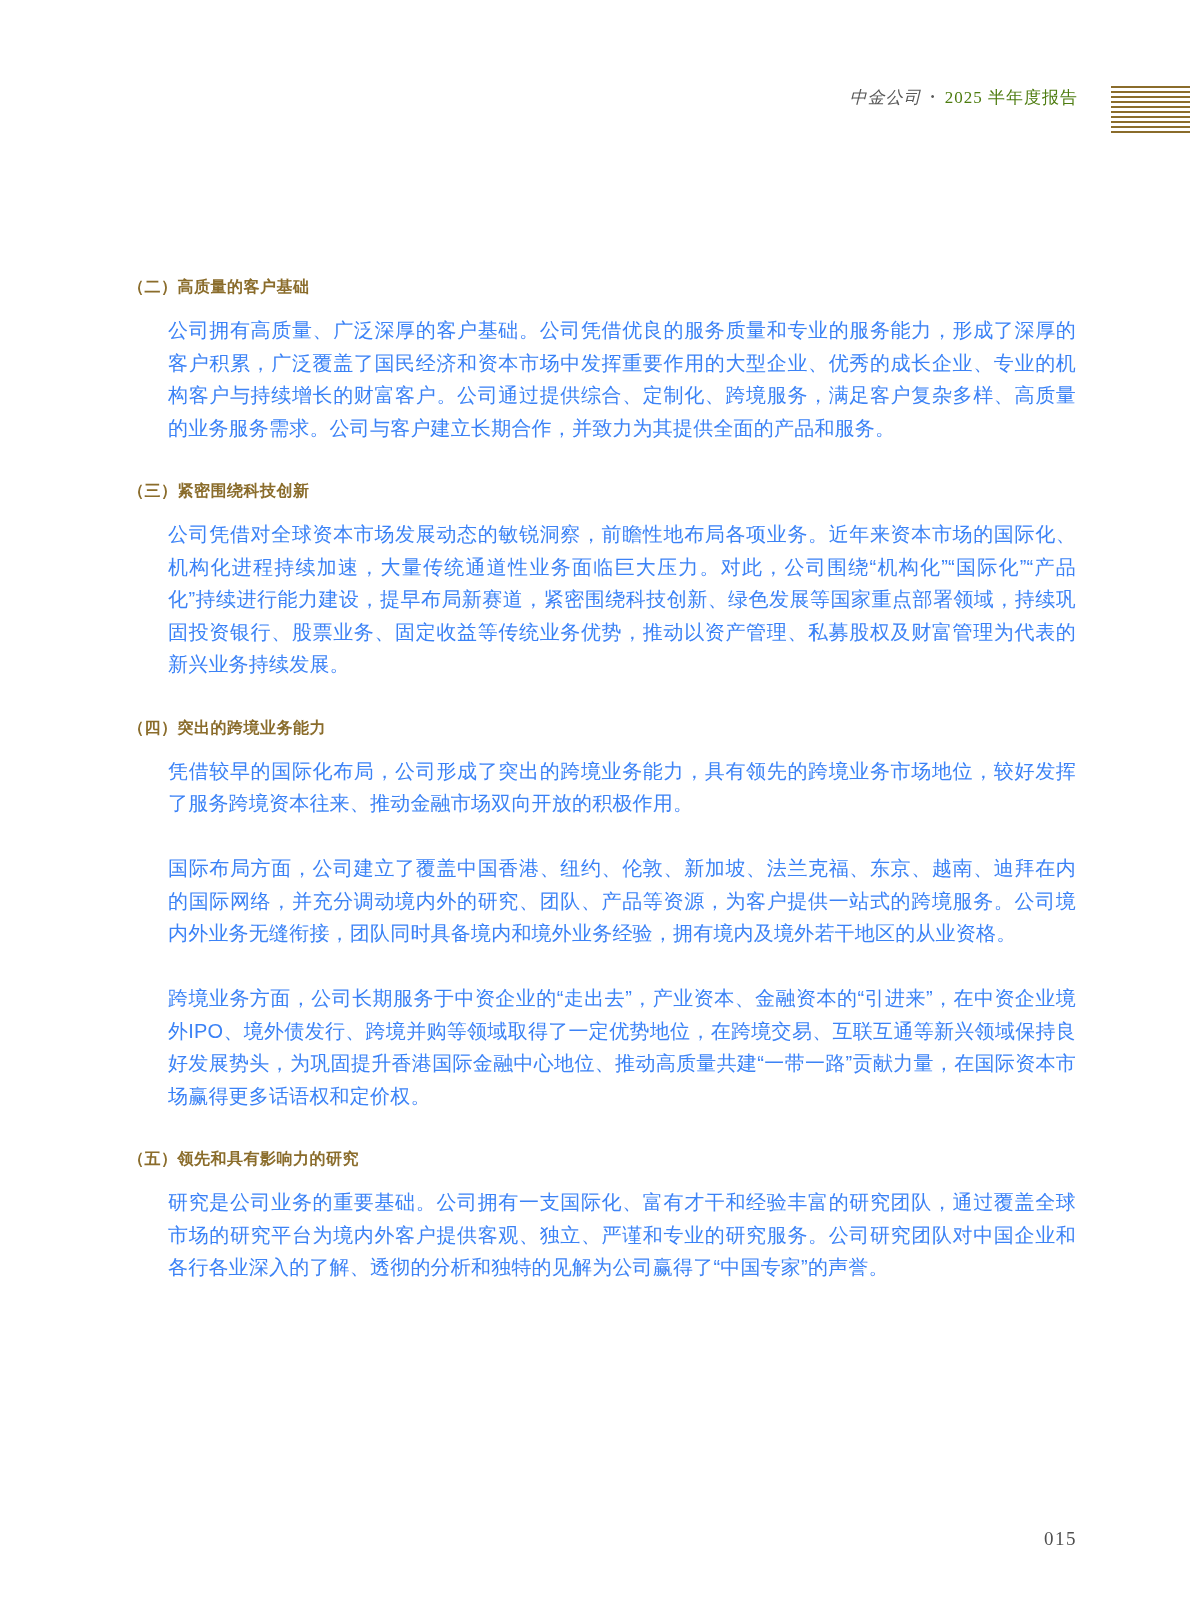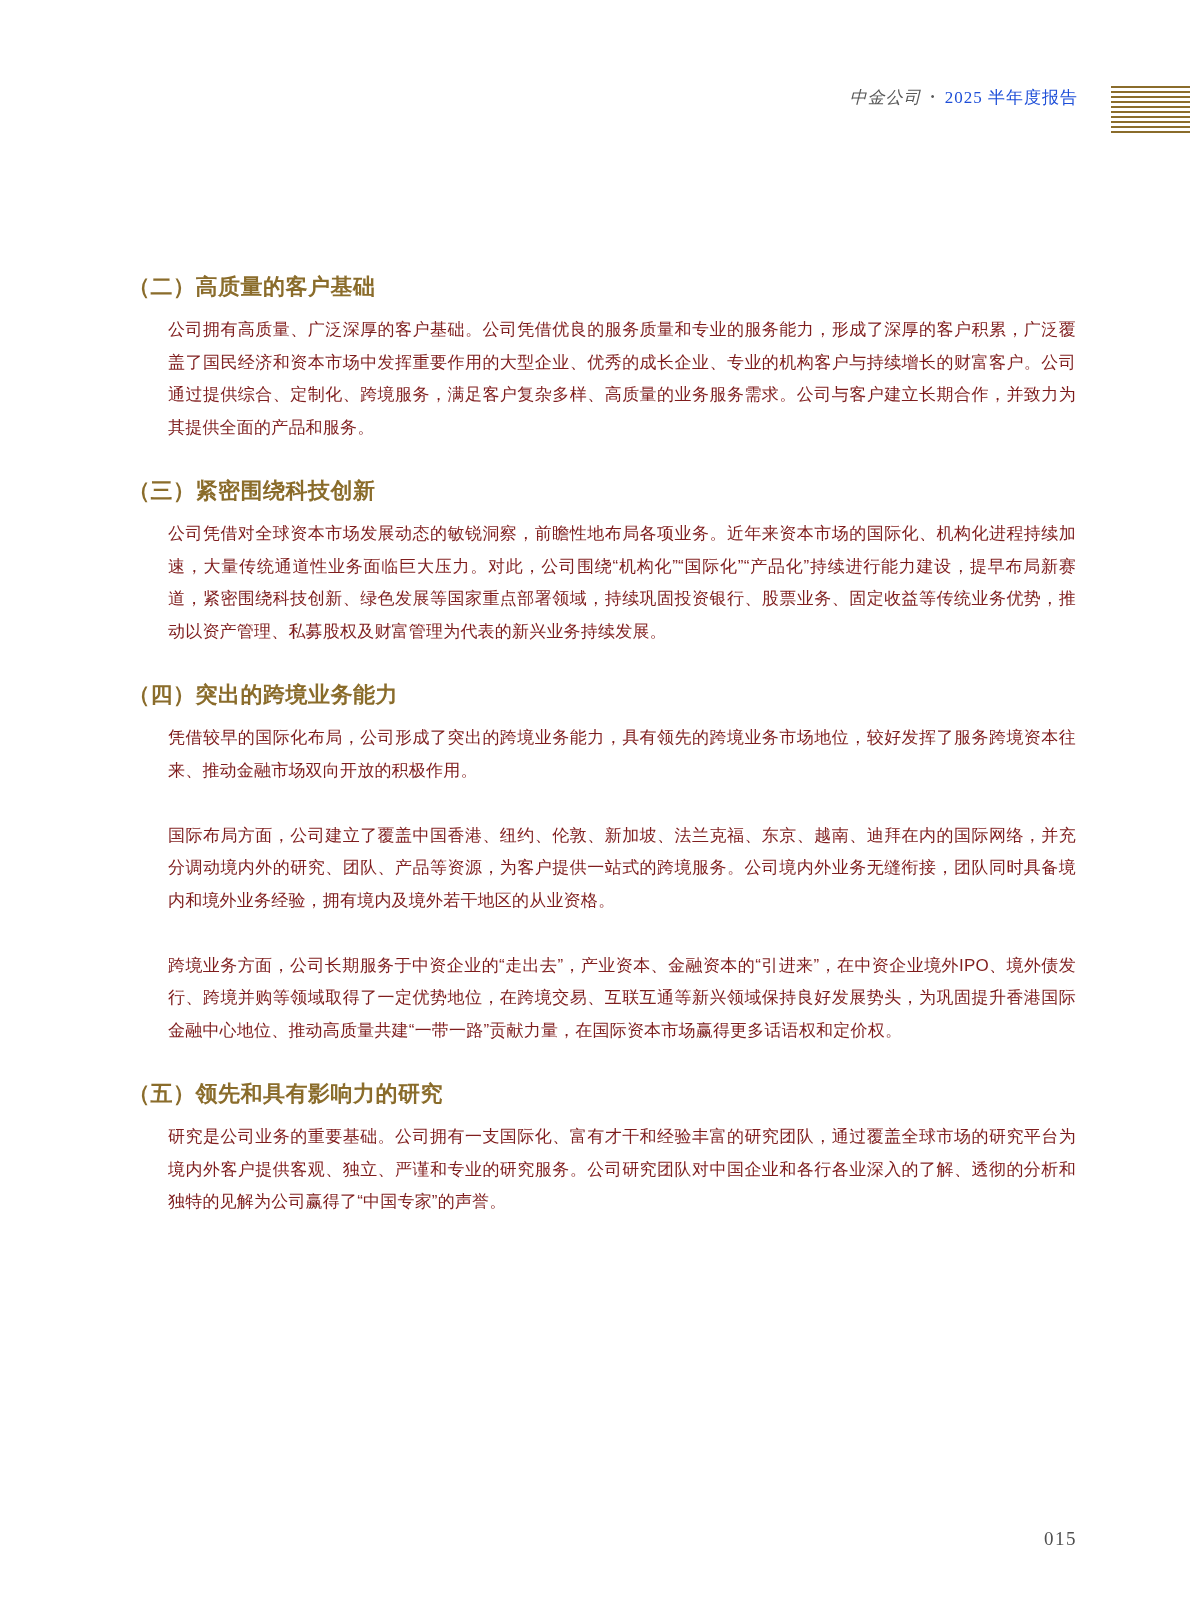"2025 半年度报告" .running-header .report { color: #1d4ed8 -> #4d7c0f }
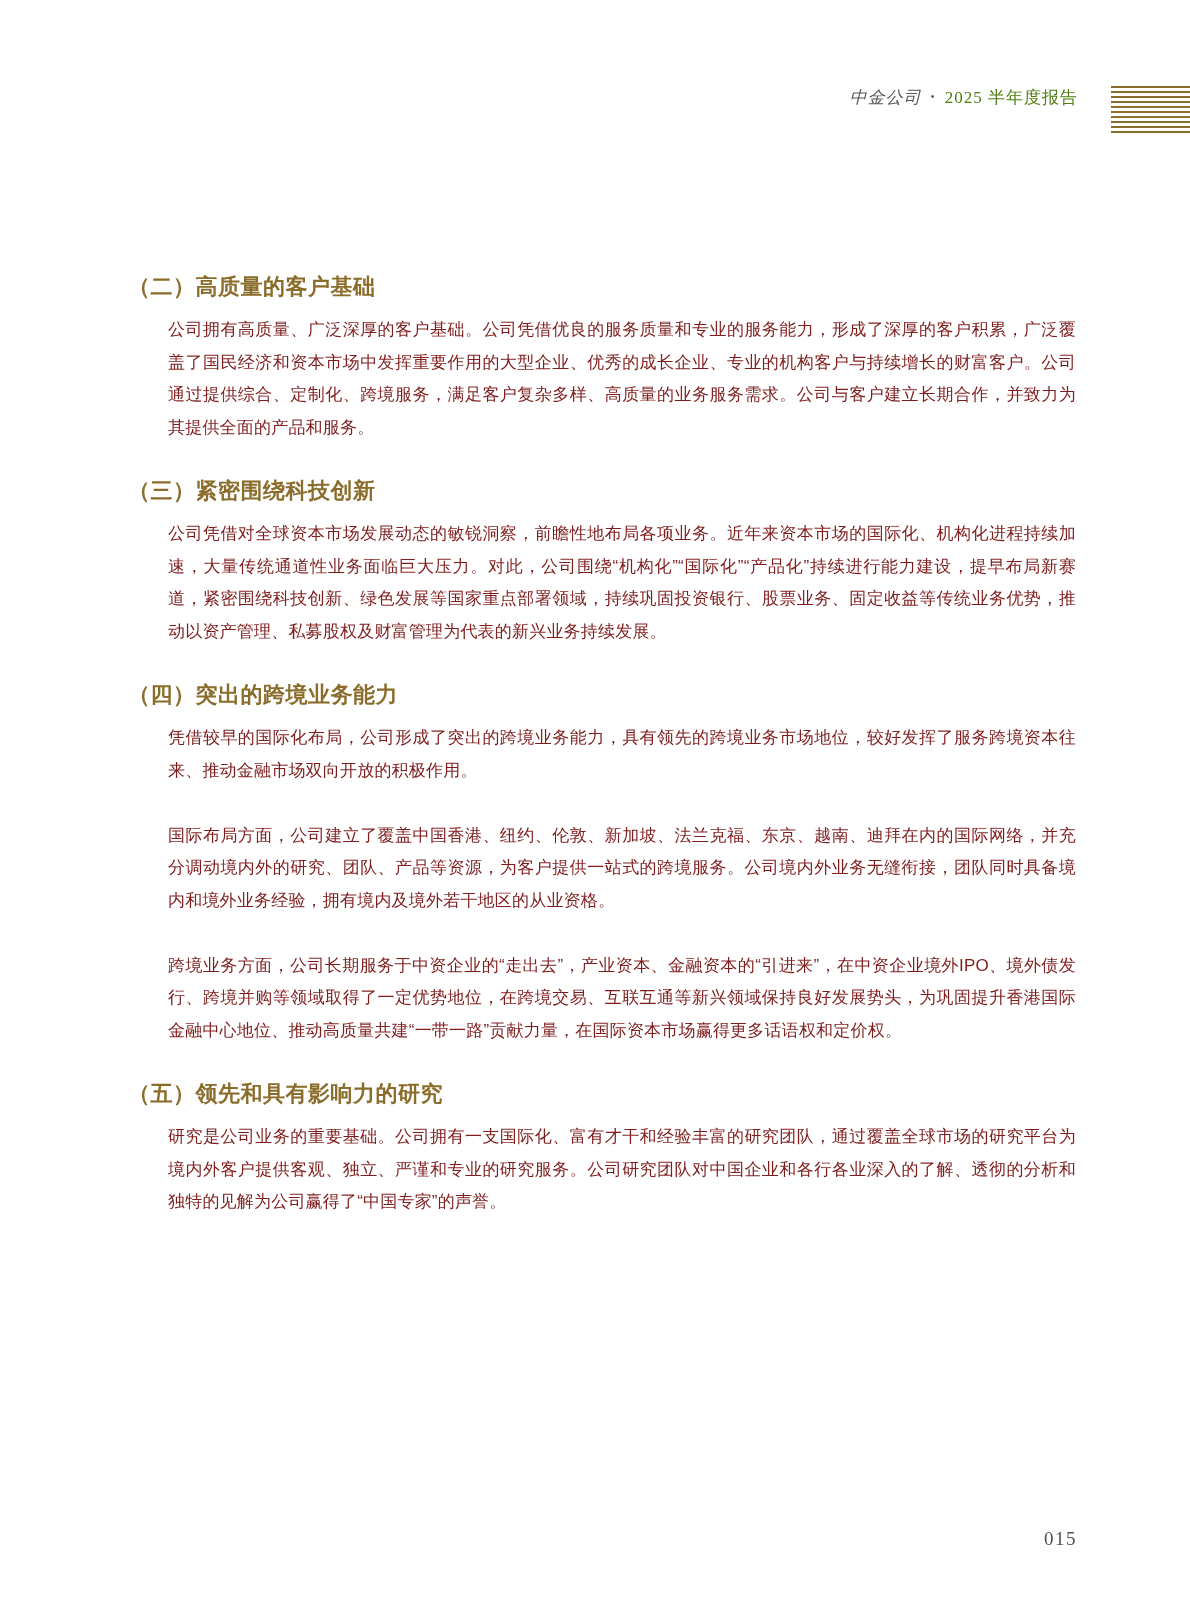"（二）高质量的客户基础" .section-heading { font-size: 22px -> 16px }
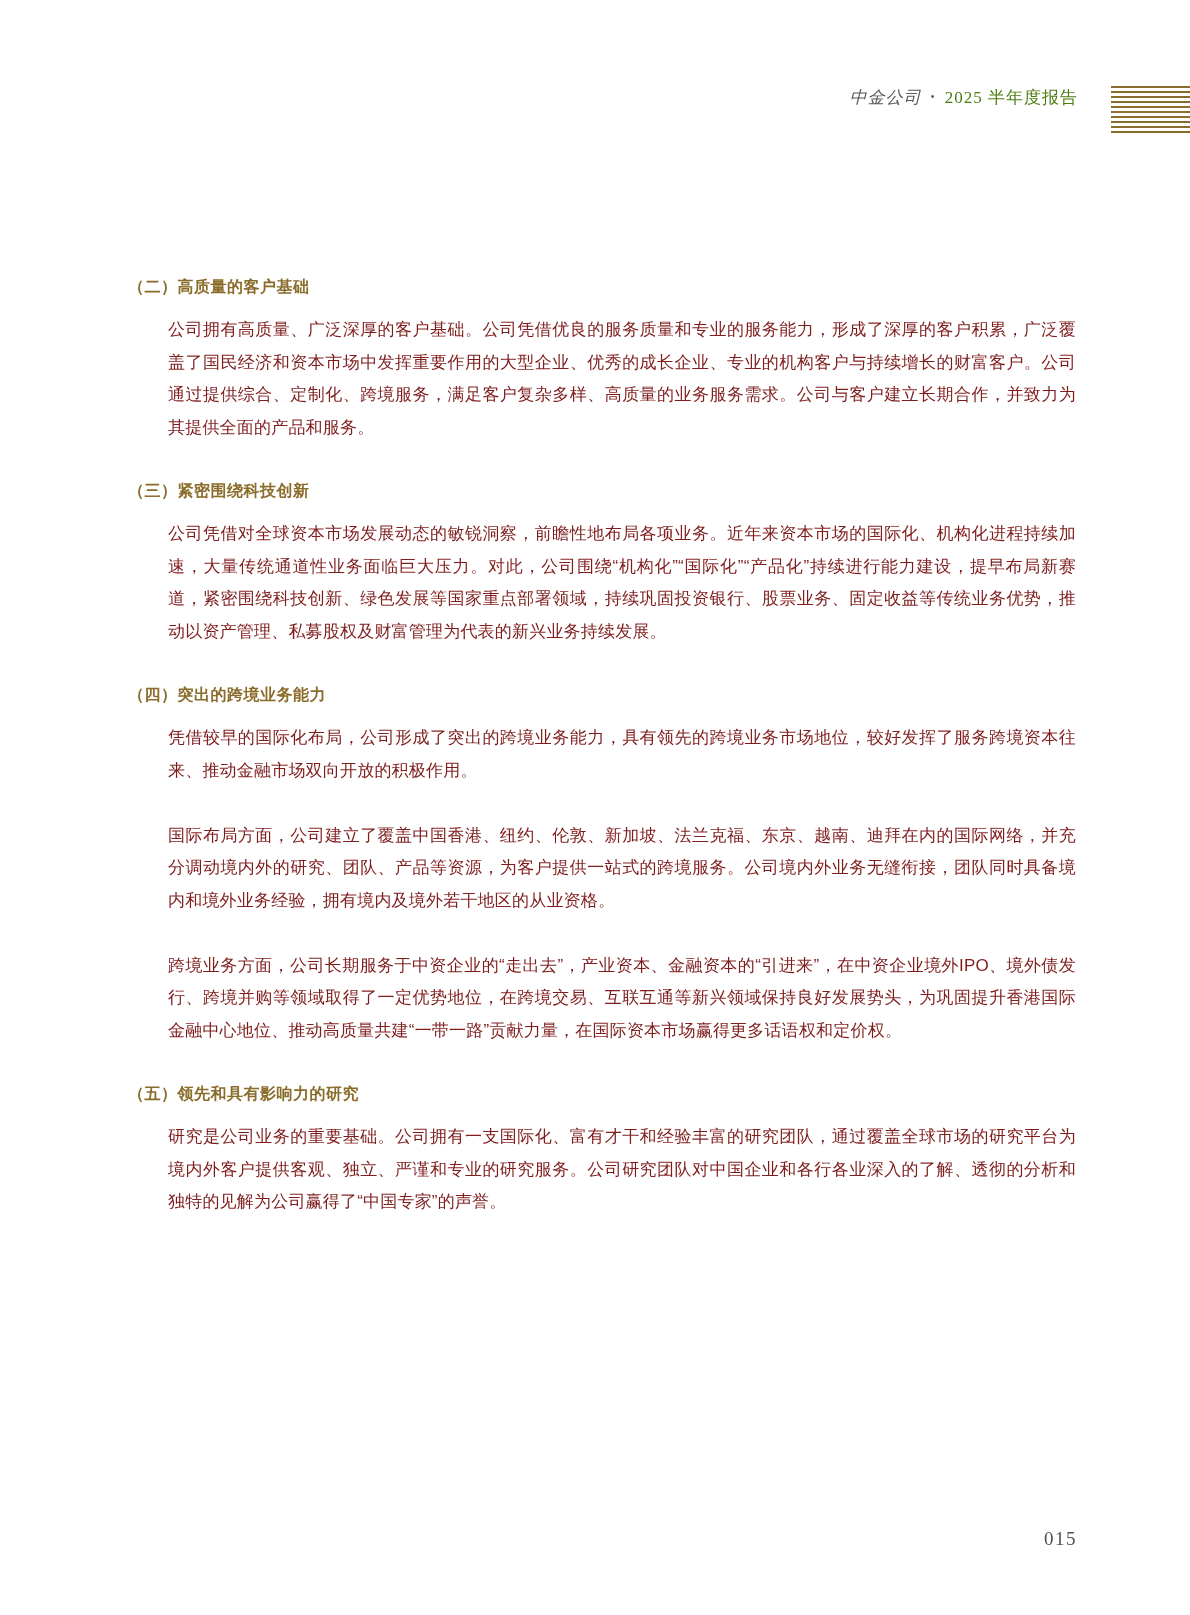"公司拥有高质量、广泛深厚的客户基础。公司凭借优良的服务质量和专业的服务能力，形成" .para { color: #7f1d1d -> #3b82f6; font-size: 17px -> 20px }
